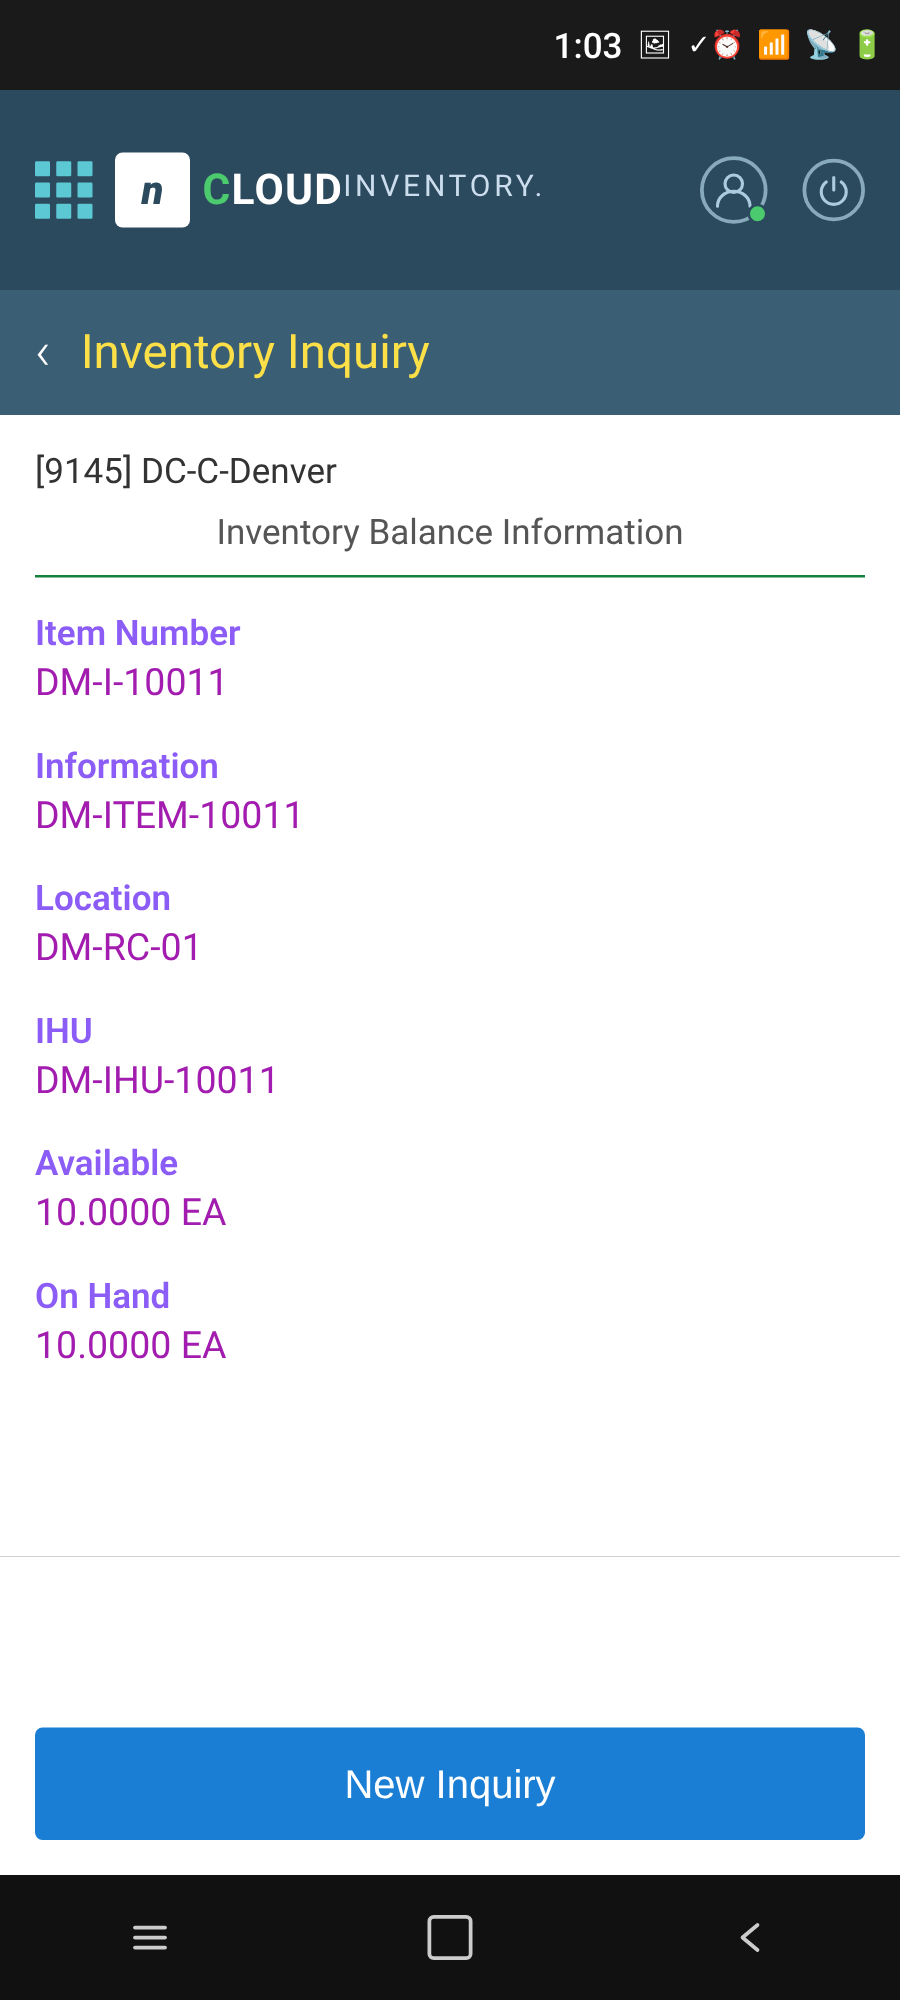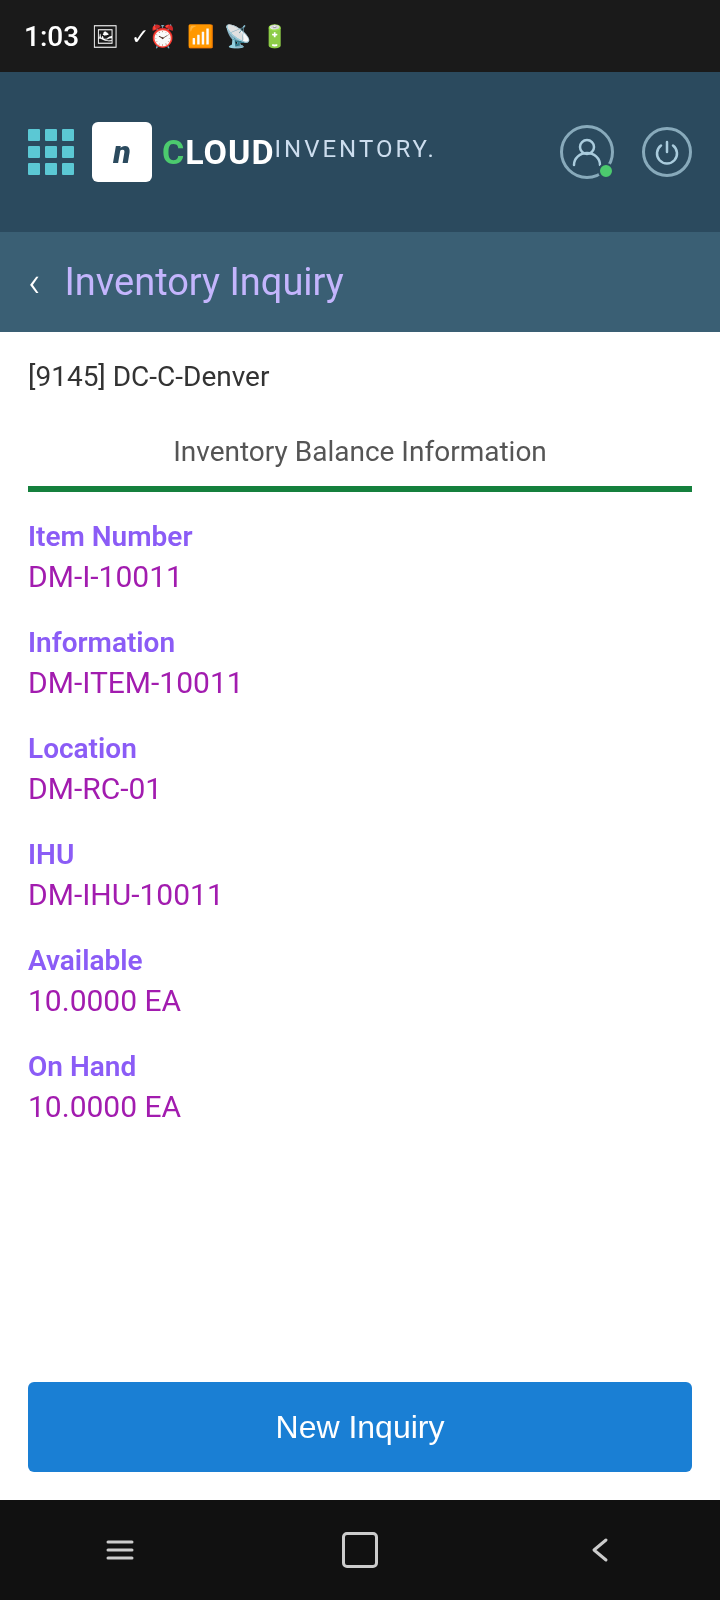"1:03" .status-bar { justify-content: flex-start -> flex-end; padding: 0 24px -> 0 12px }
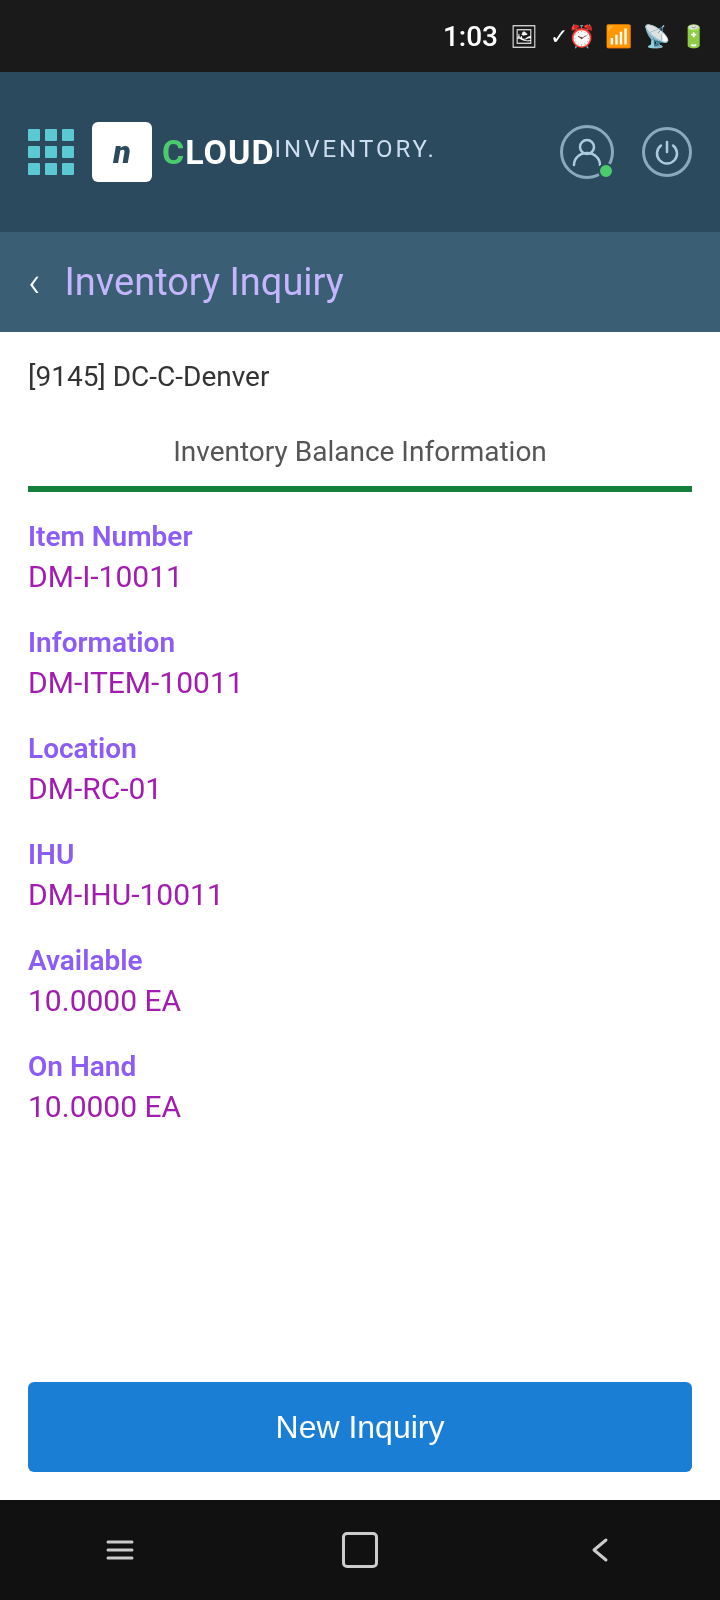"Inventory Inquiry" .page-title { color: #c4b5fd -> #fde047 }
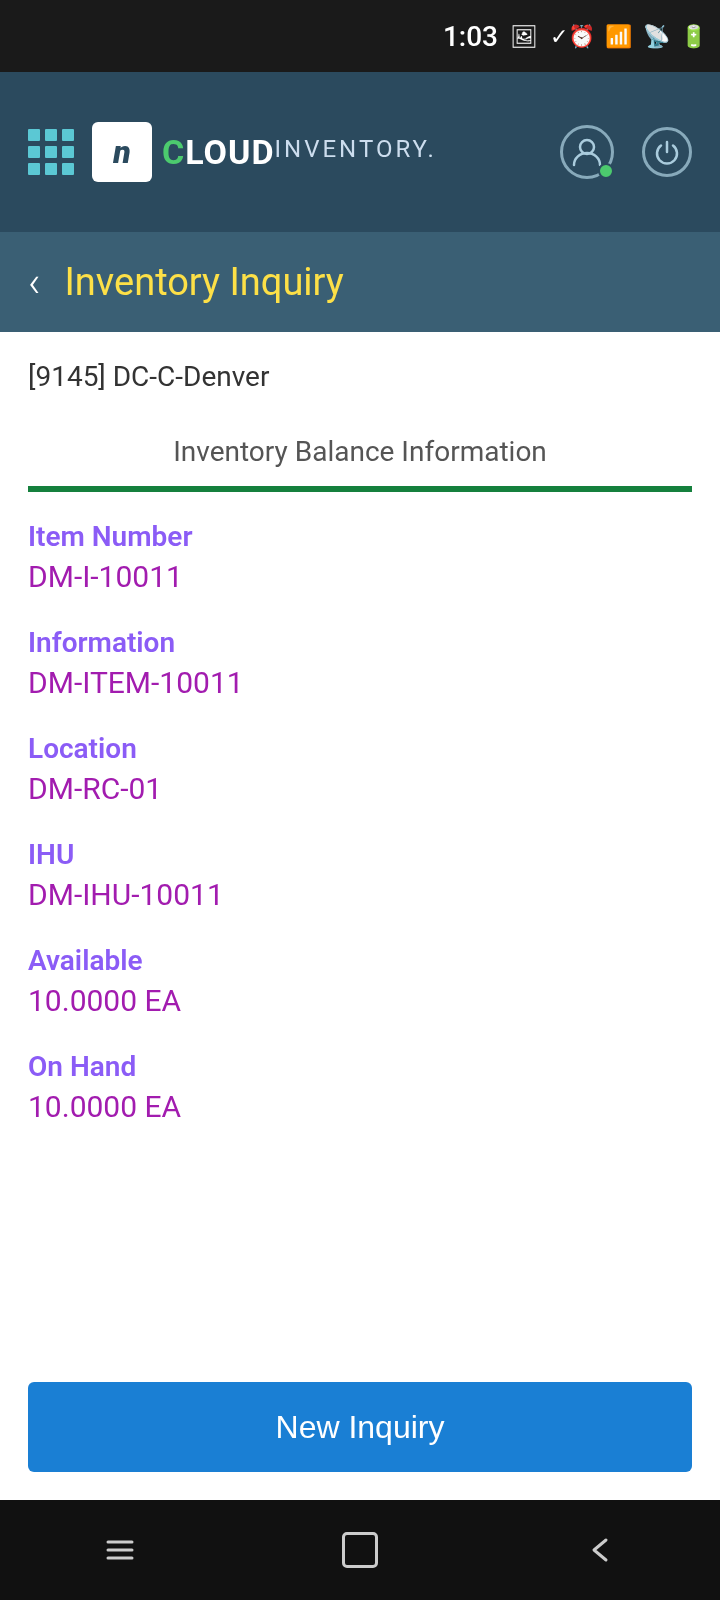"[9145] DC-C-Denver" .warehouse-label { margin-bottom: 42px -> 16px }
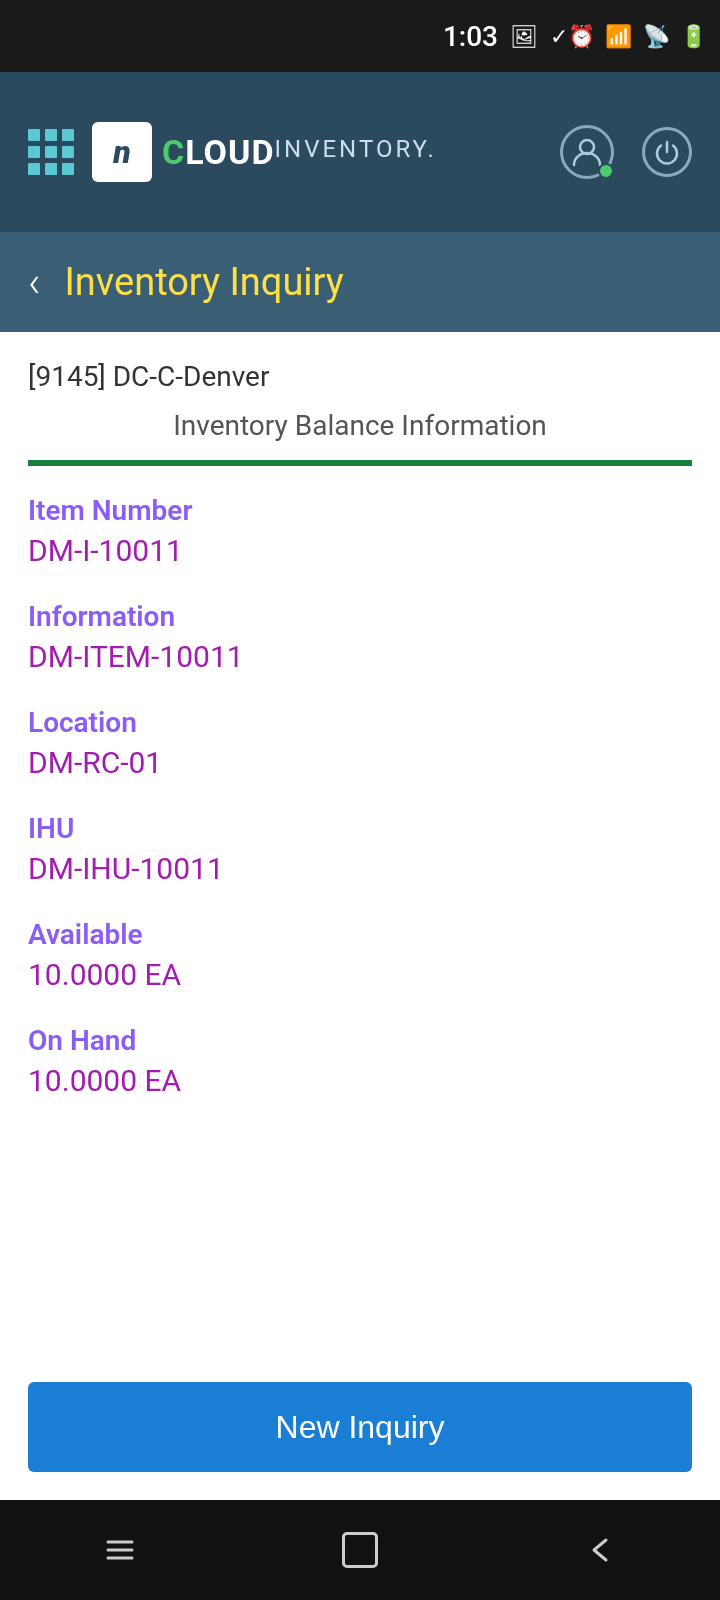"Inventory Balance Information" .section-title { border-bottom: 6px solid #15803d -> 2px solid #15803d }
